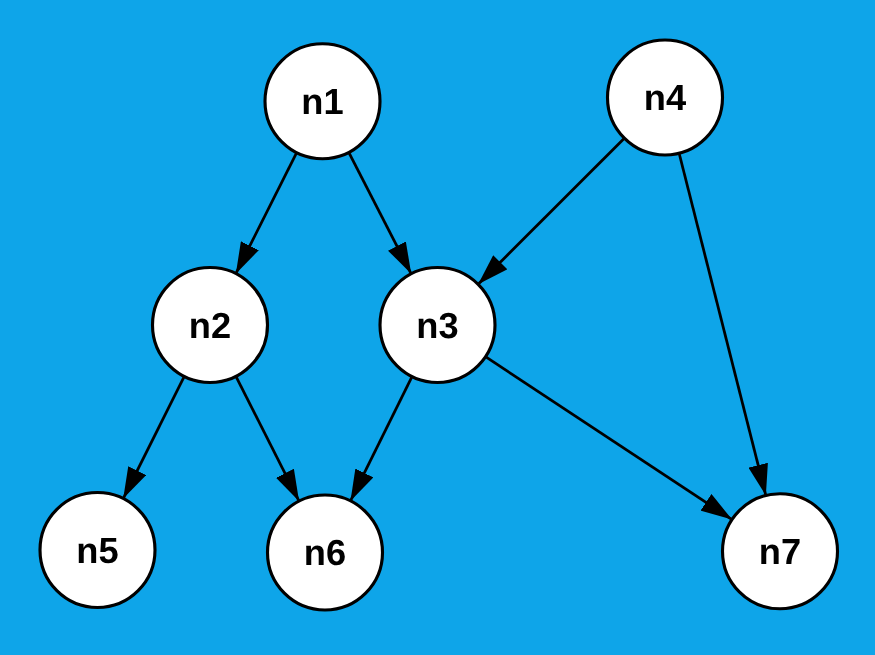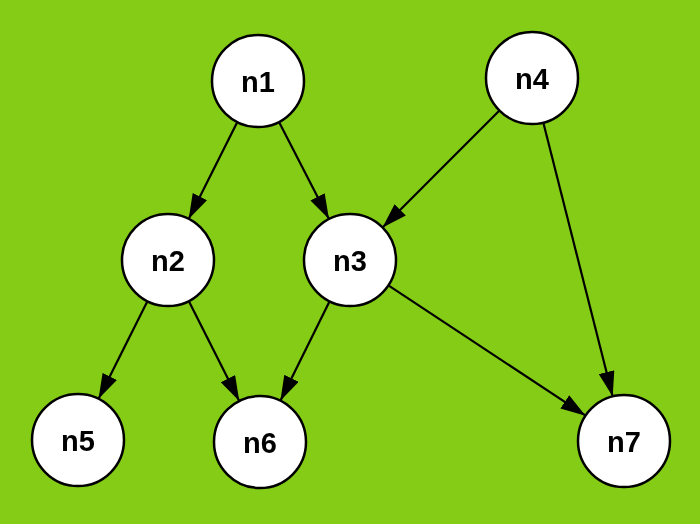"n1" .canvas { background: #84cc16 -> #0ea5e9 }
